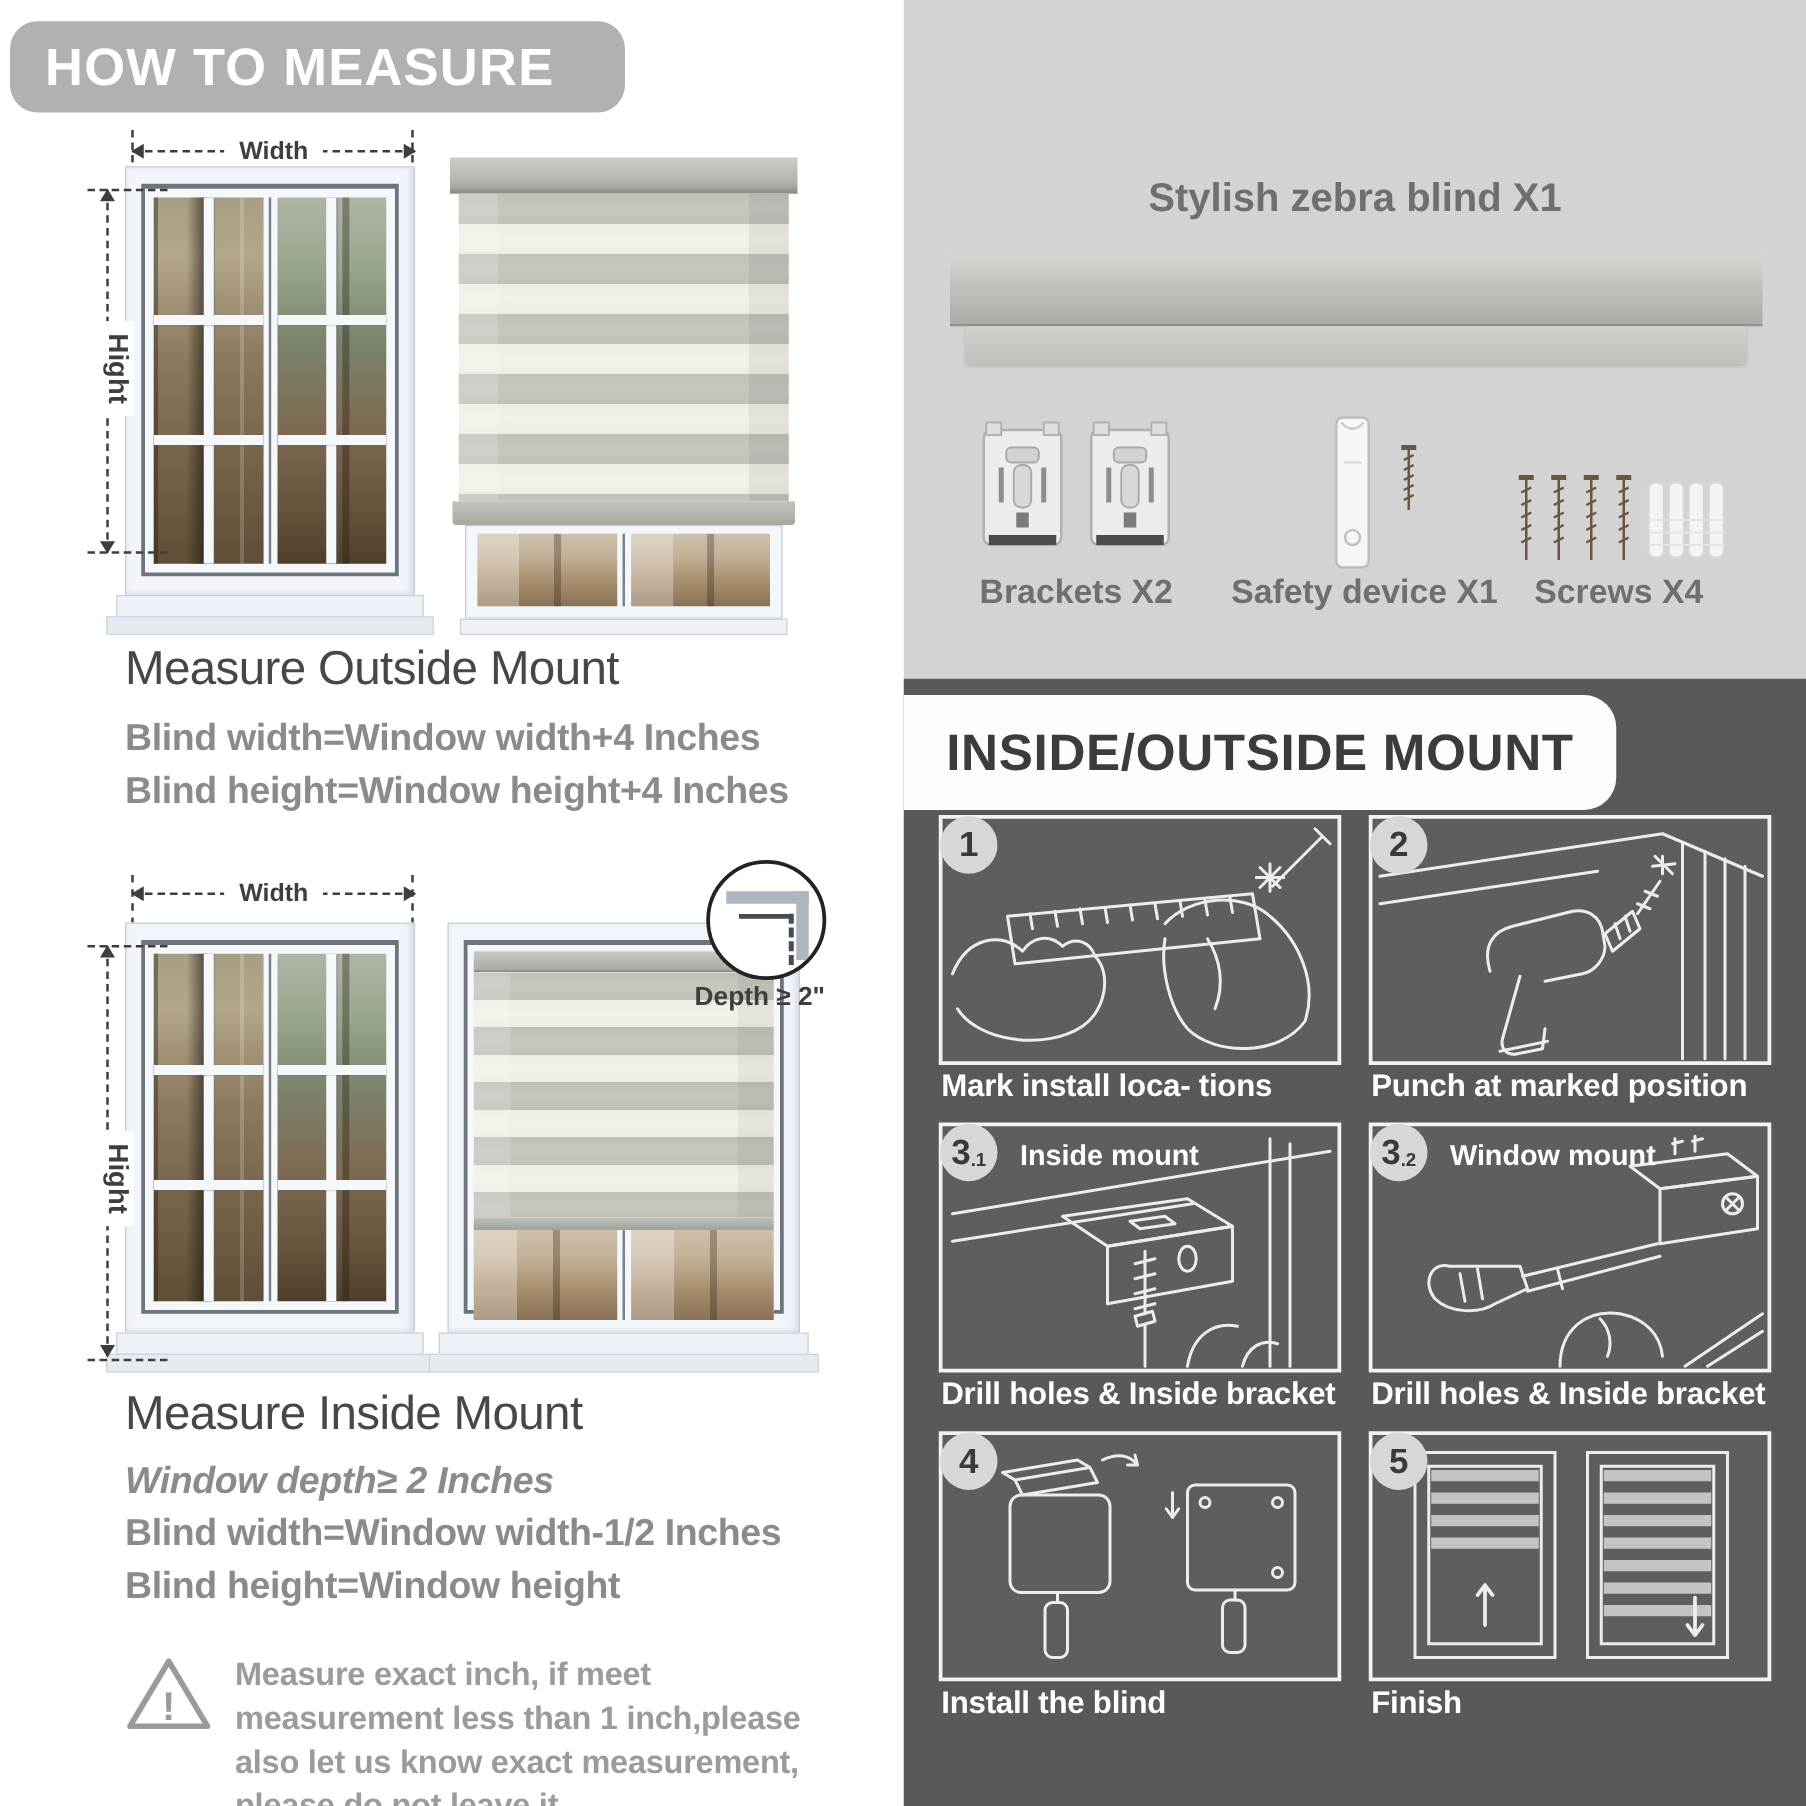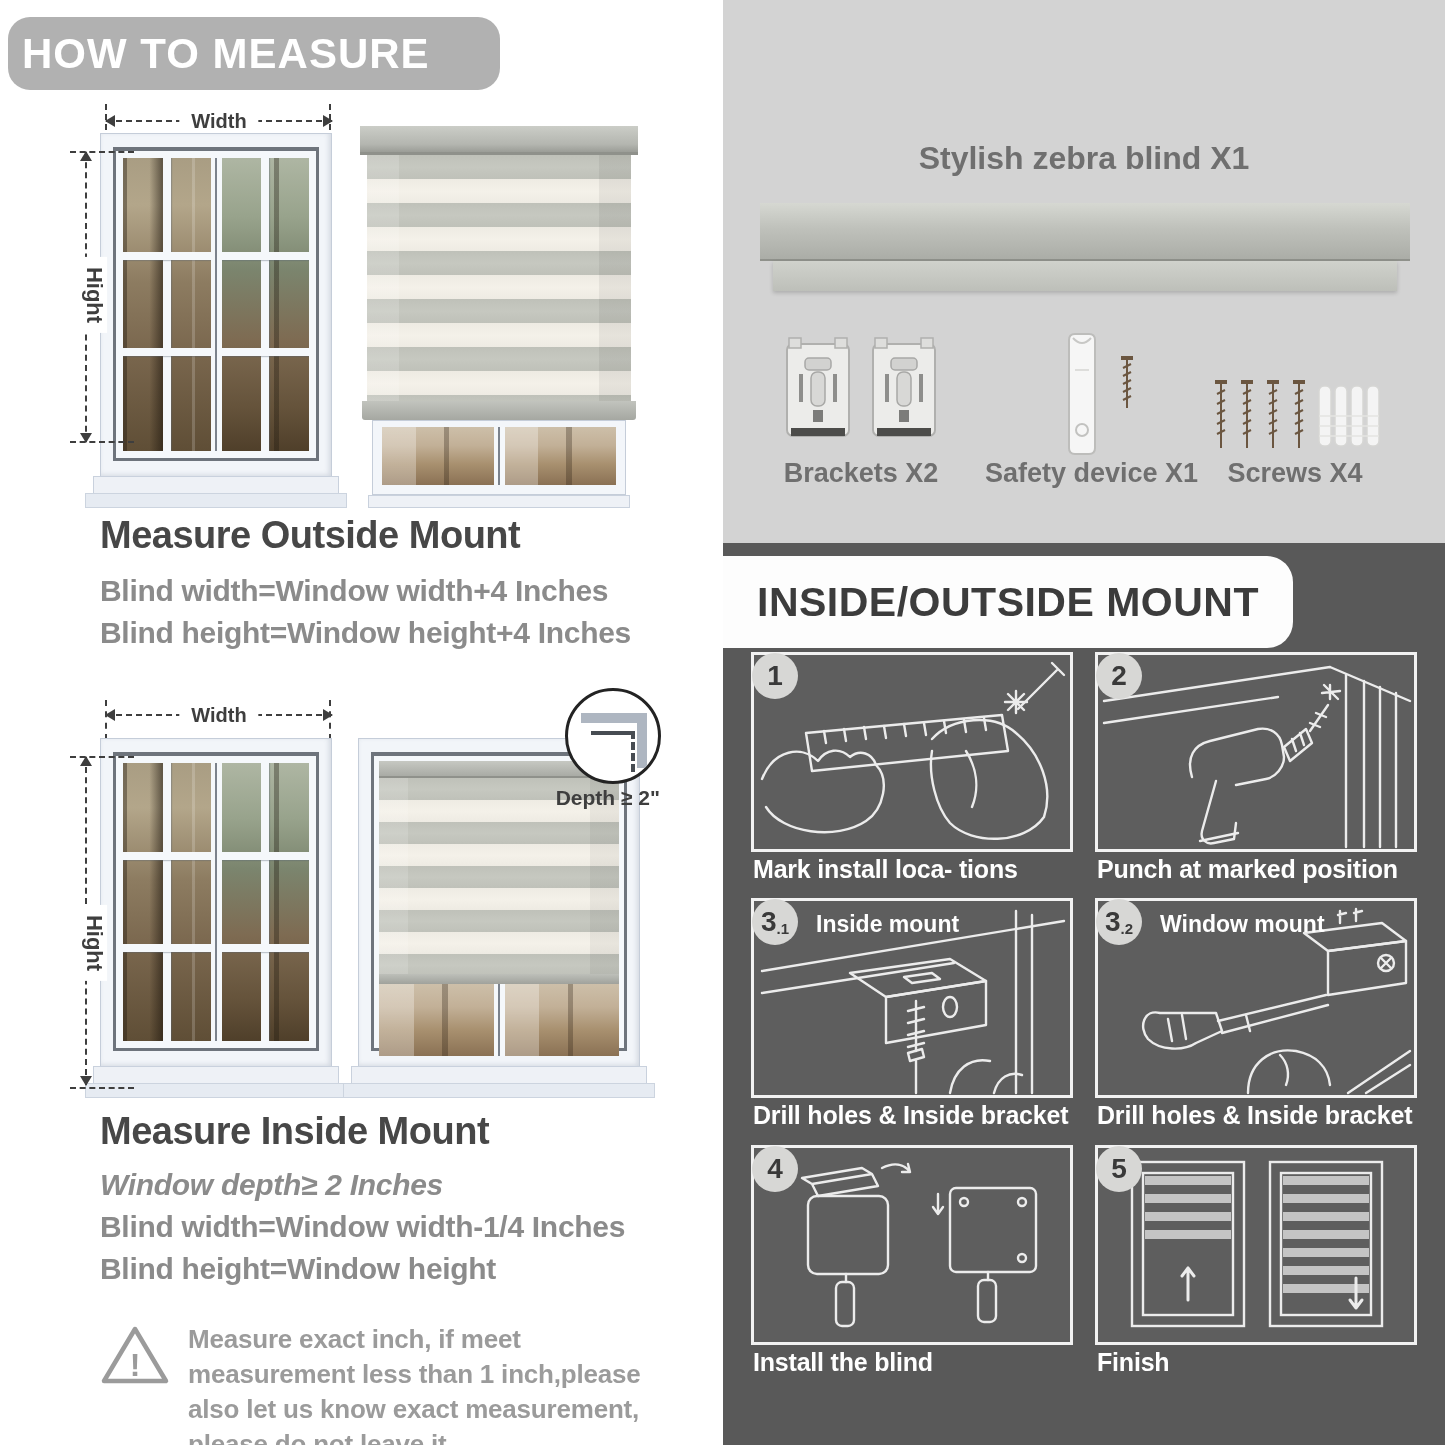"HOW TO MEASURE" .banner-htm { padding-left: 14px -> 28px }
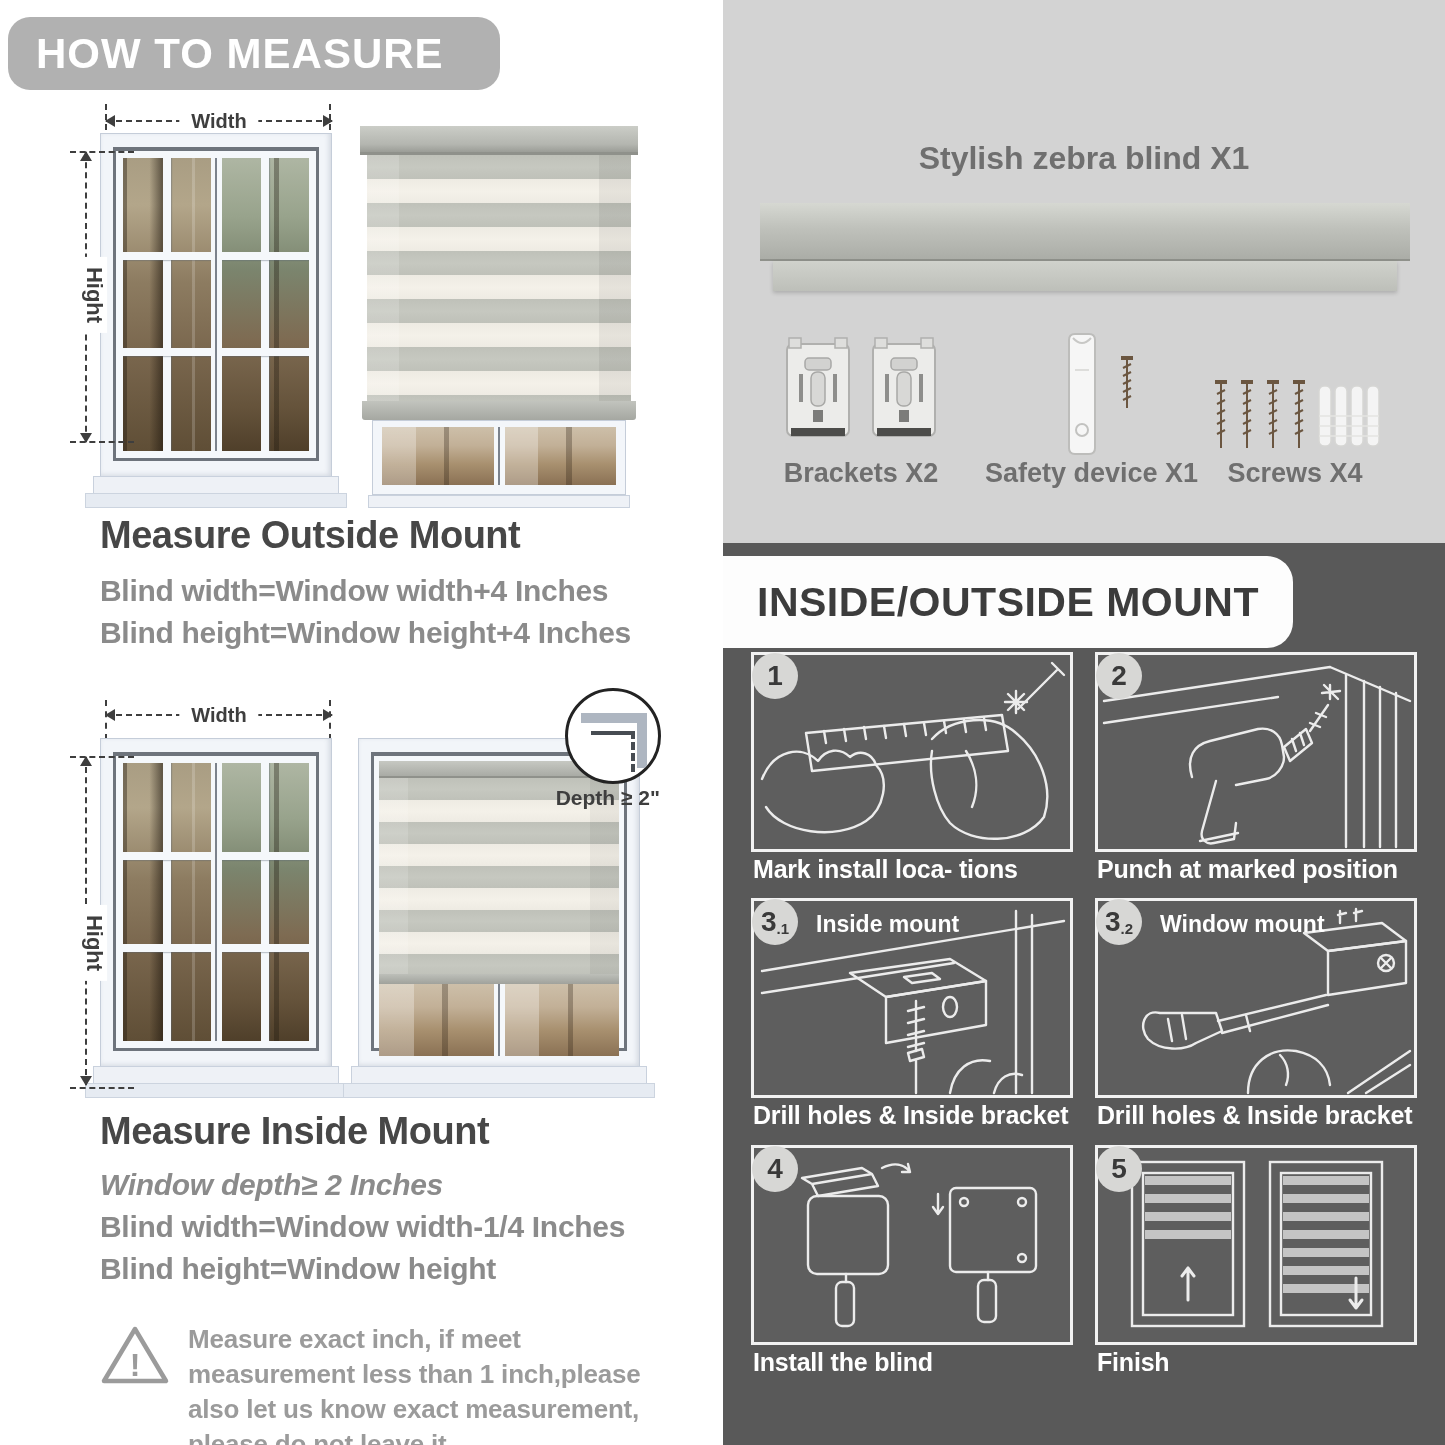"Measure Outside Mount" .sec-heading { font-weight: 700 -> 400 }
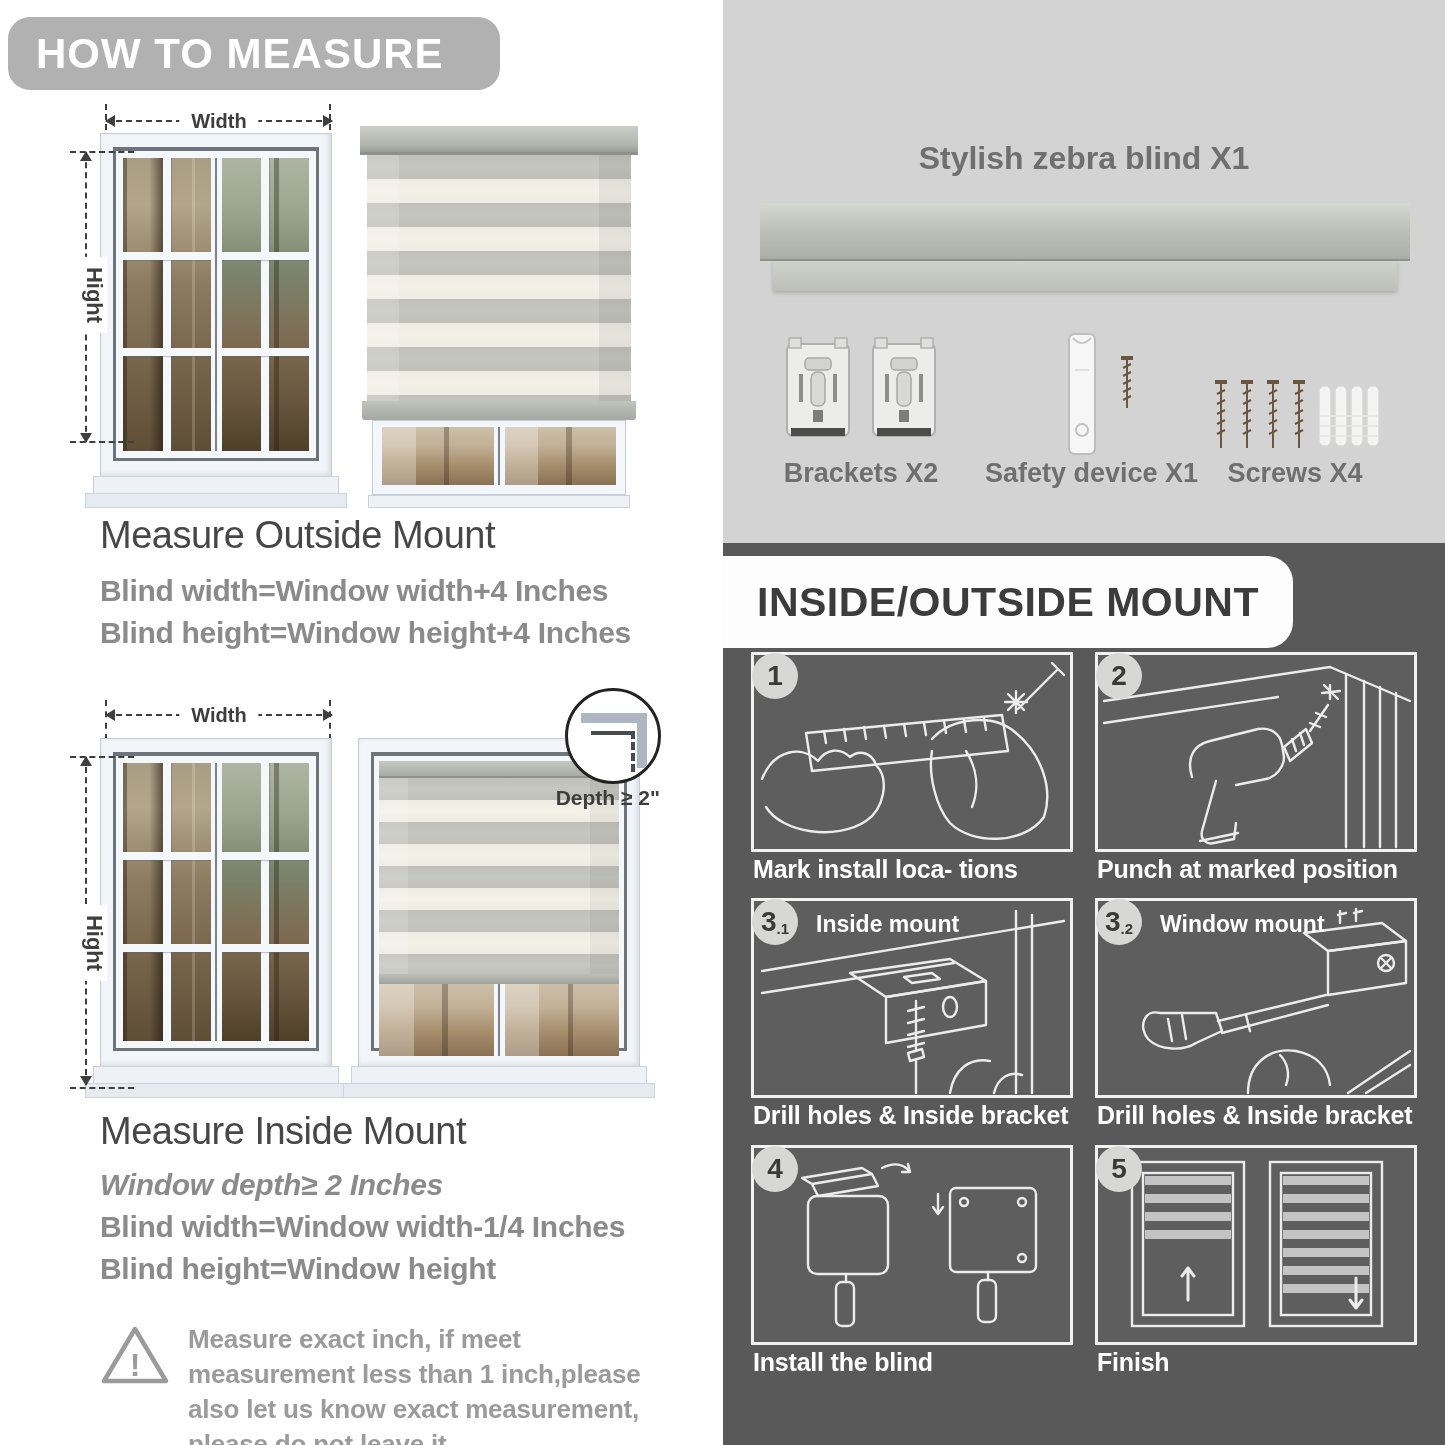"Blind width=Window width-1/4 Inches" div.abs { text: width-1/4 -> width-1/2 }
